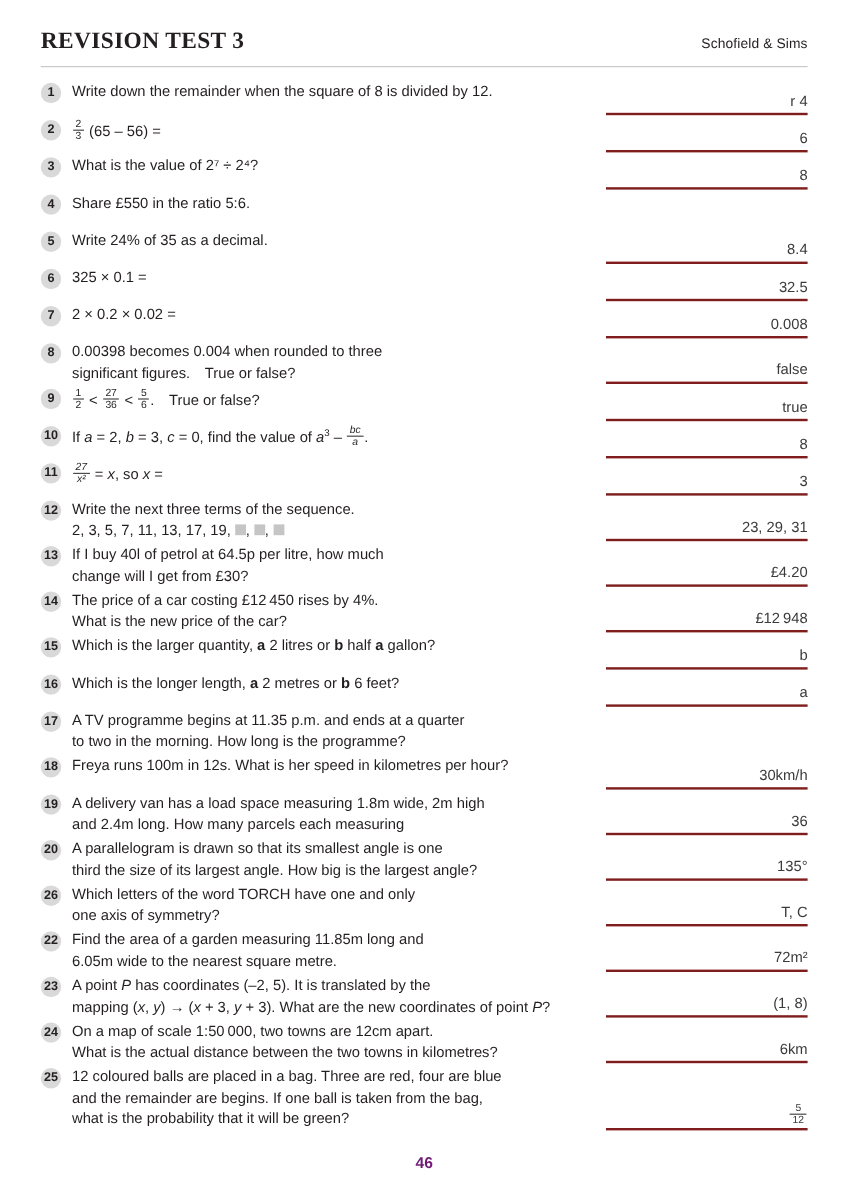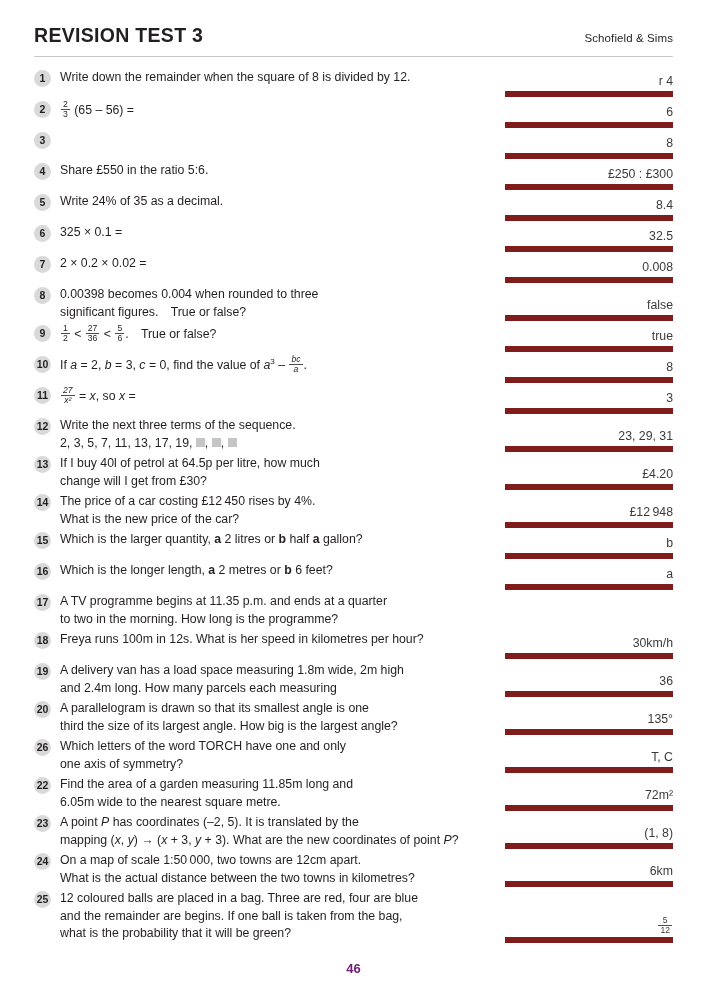"REVISION TEST 3" .test-title { font-family: none -> Liberation Serif, serif }
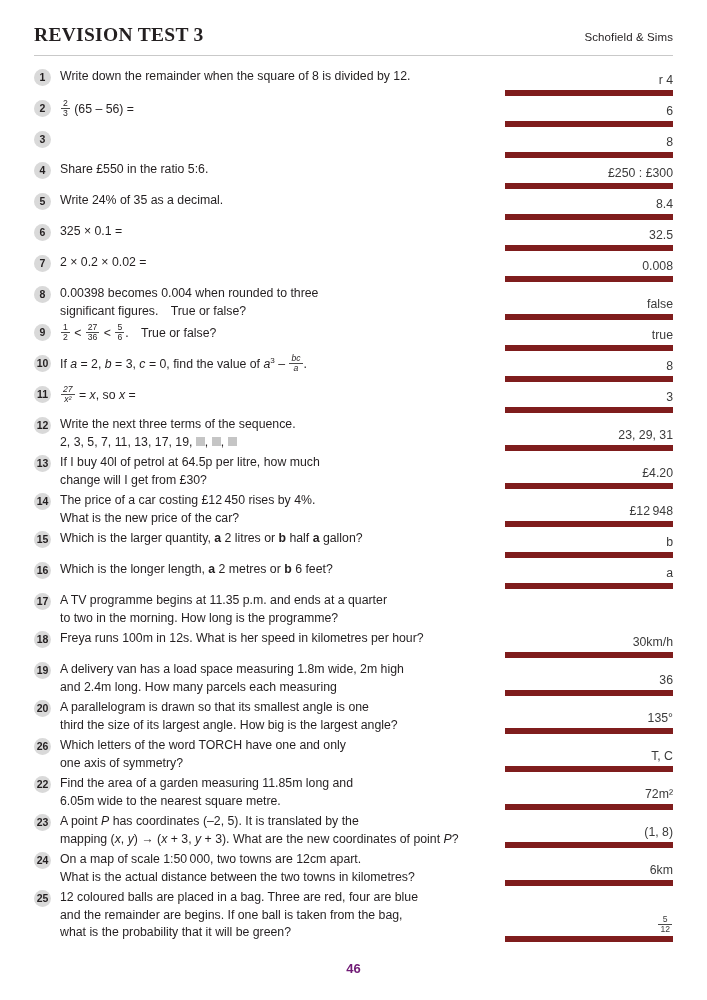"r 4" .ans-inner { border-bottom: 6px solid #7f1d1d -> 2px solid #7f1d1d }
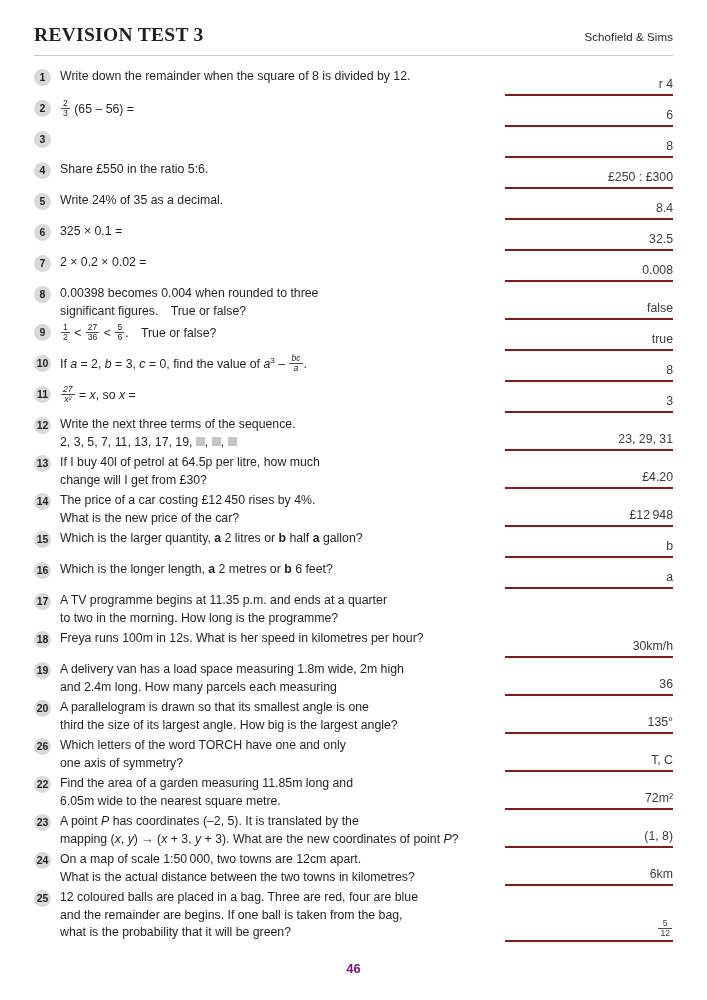"What is the value of" div.q-body { html: none -> <div> <span>What is the value of 2⁷ ÷ 2⁴?</span> </div> }
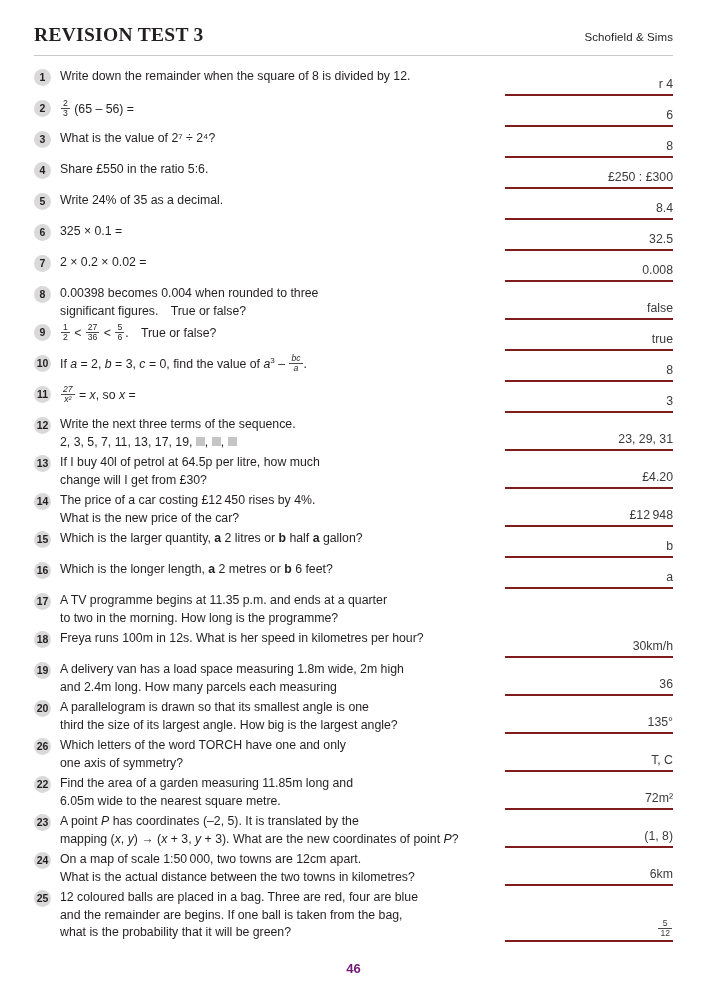"£250 : £300" div.ans-wrap { html: <div> <div>£250 : £300</div> </div> -> none }
